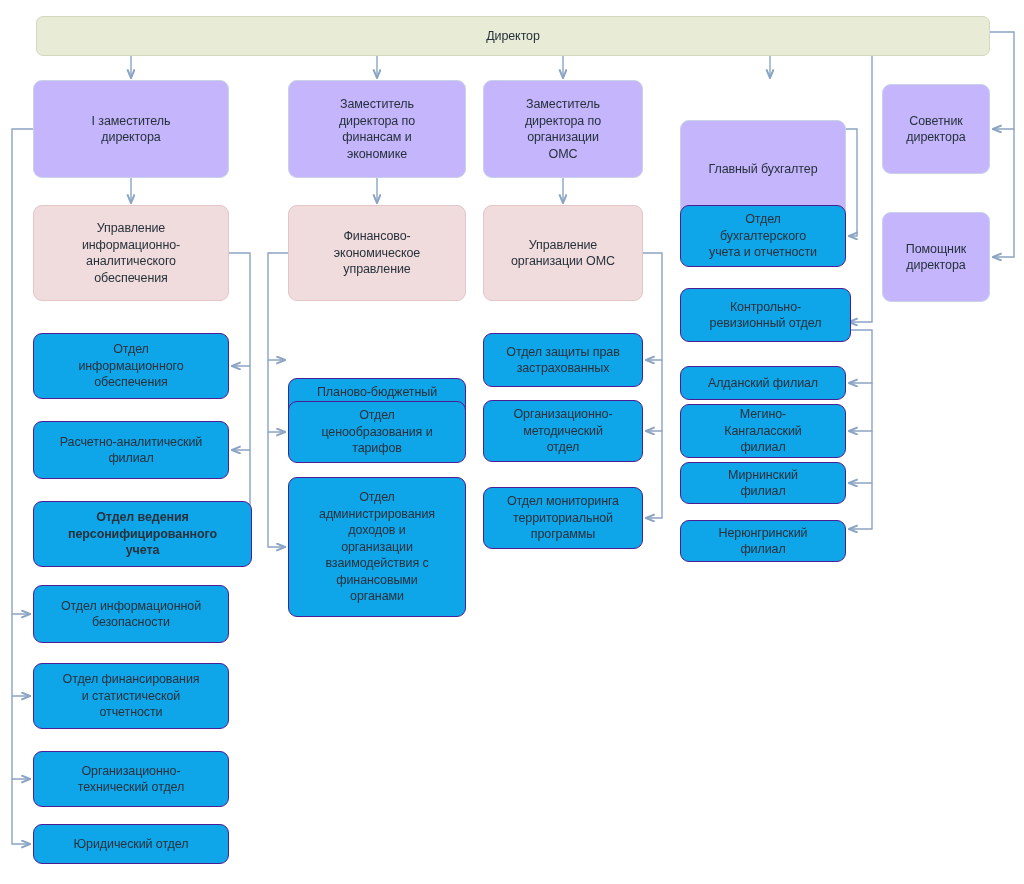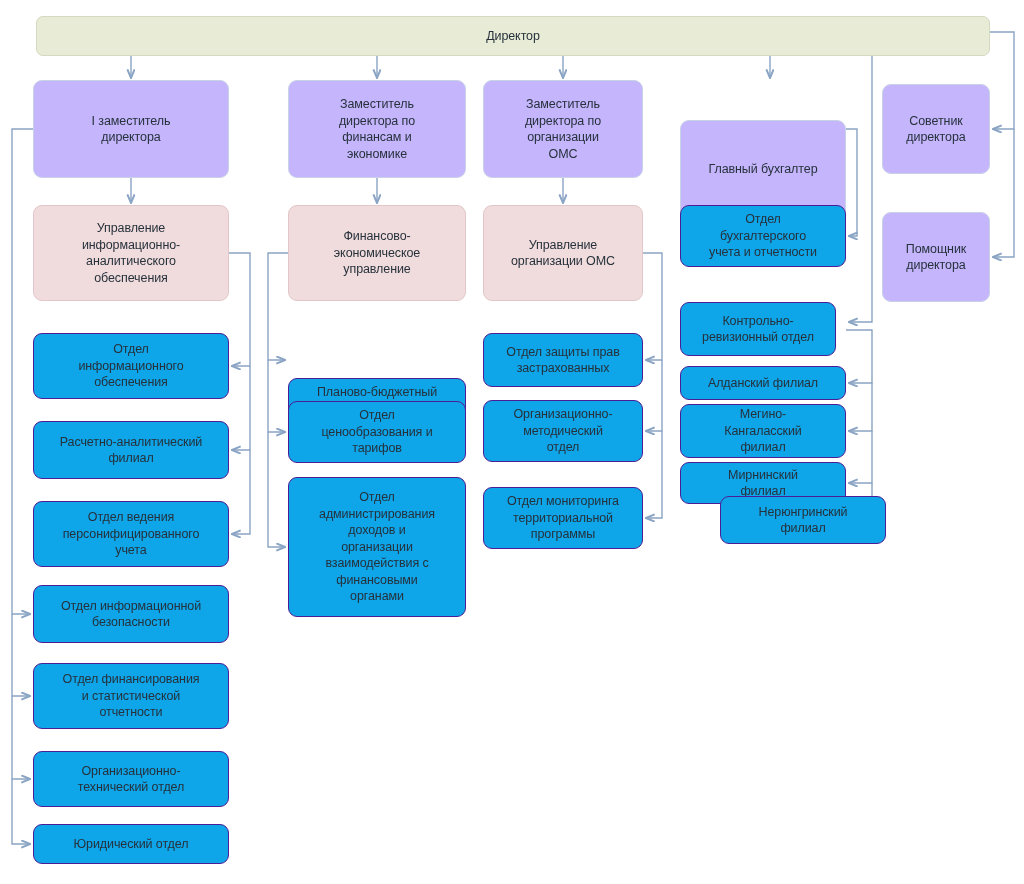"Контрольно-" div.node { margin-top: 14px -> none; width: 156px -> 171px }
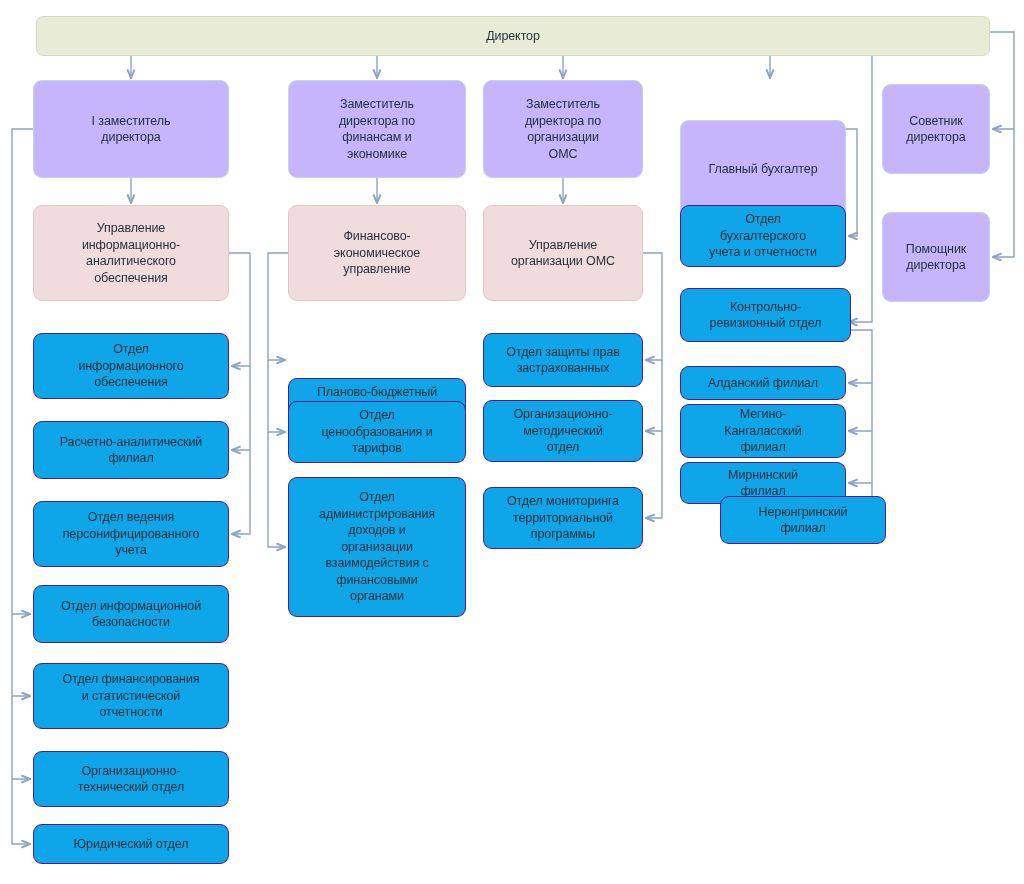"Отдел ведения" div.node { font-weight: none -> bold; width: 196px -> 219px }
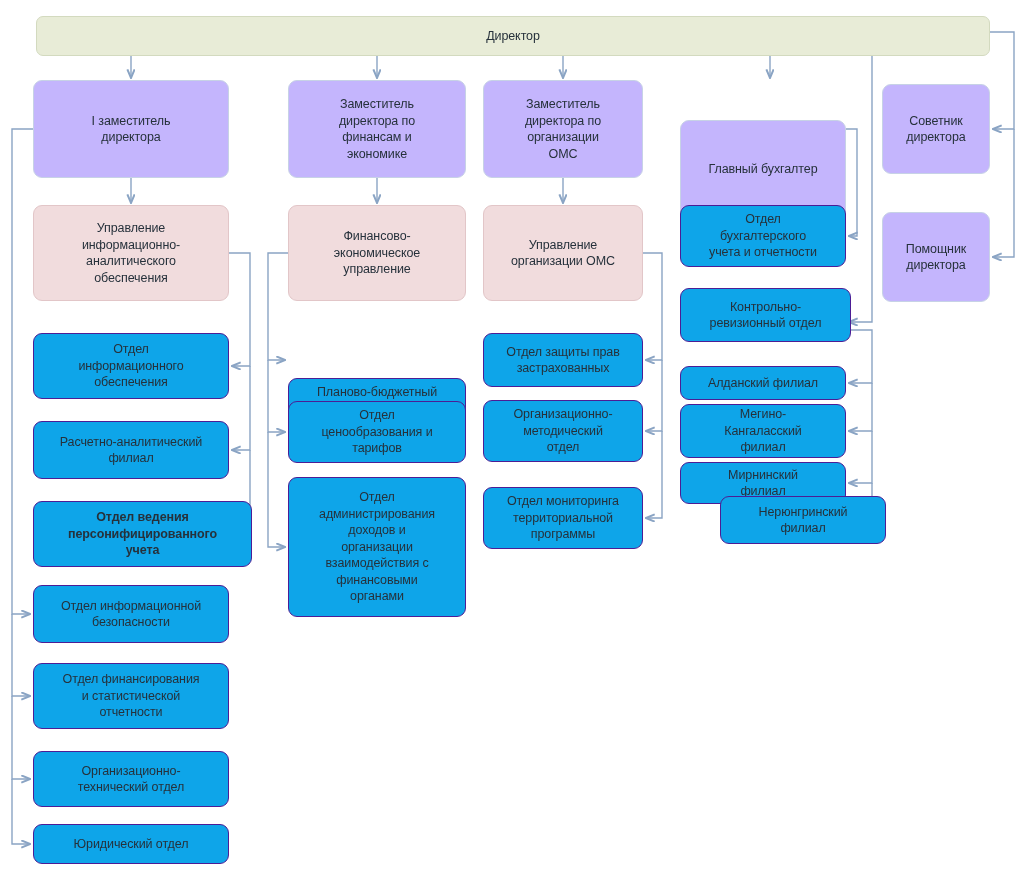"Нерюнгринский" div.node { height: 48px -> 42px; margin-left: 40px -> none; top: 496px -> 520px }
